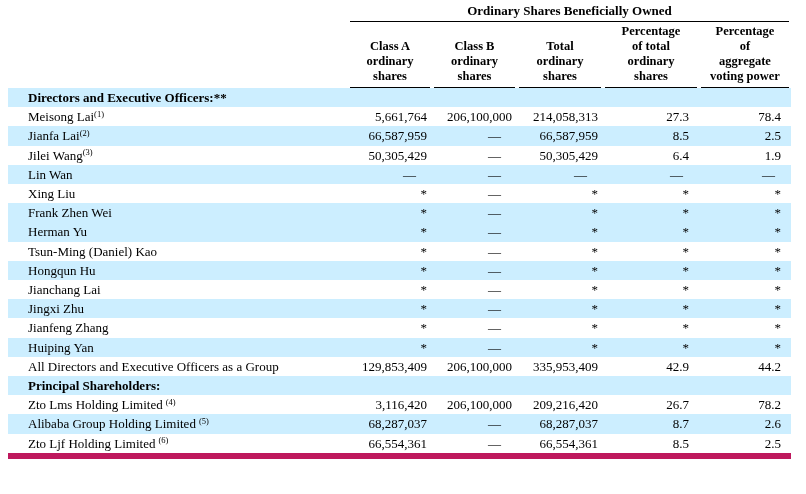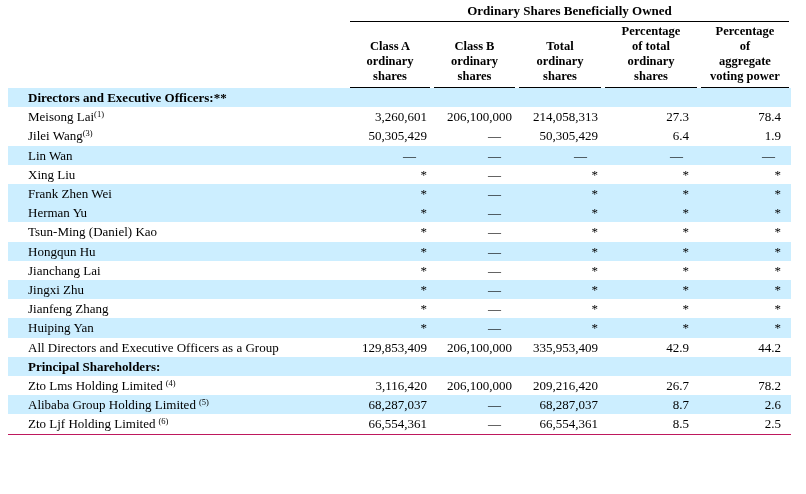"Ordinary Shares Beneficially Owned" table { border-bottom: 1px solid #be185d -> 6px solid #be185d }
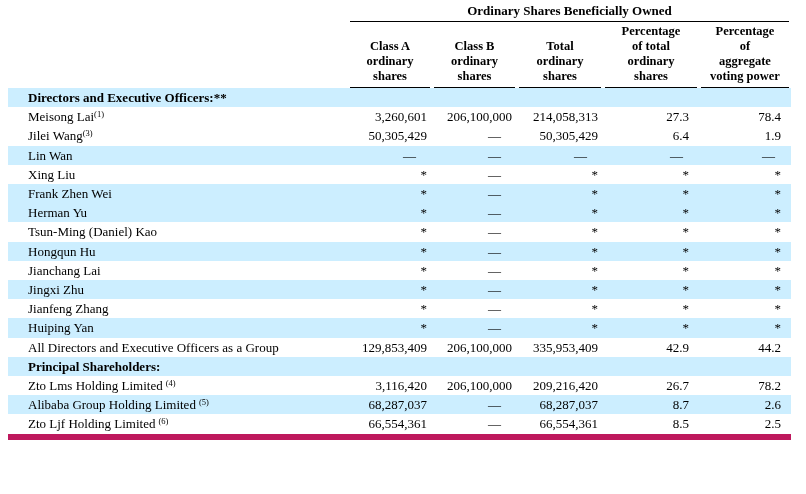"3,260,601" td.num-cell { text: 3,260,601 -> 5,661,764 }
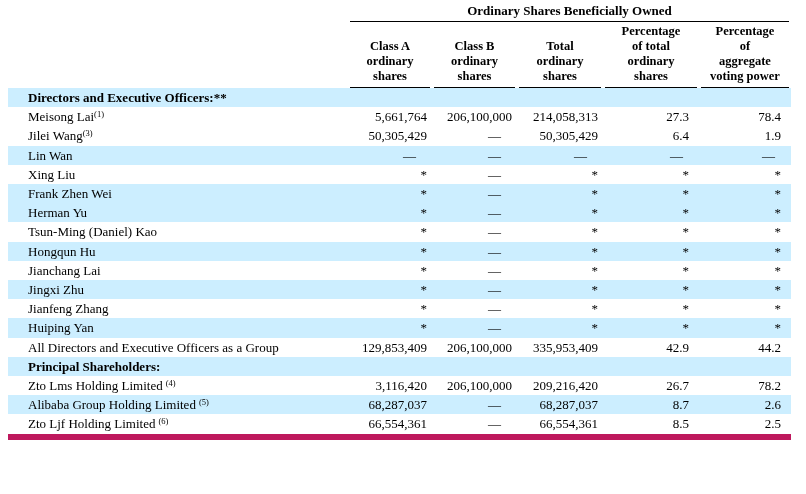"Jianfa Lai(2)" tr.shaded { html: none -> <tr> <td>Jianfa Lai<sup>(2)</sup></td> <td>66,587,959</td> <td>—</td> <td>66,587,959</td> <td>8.5</td> <td>2.5</td> </tr> }
